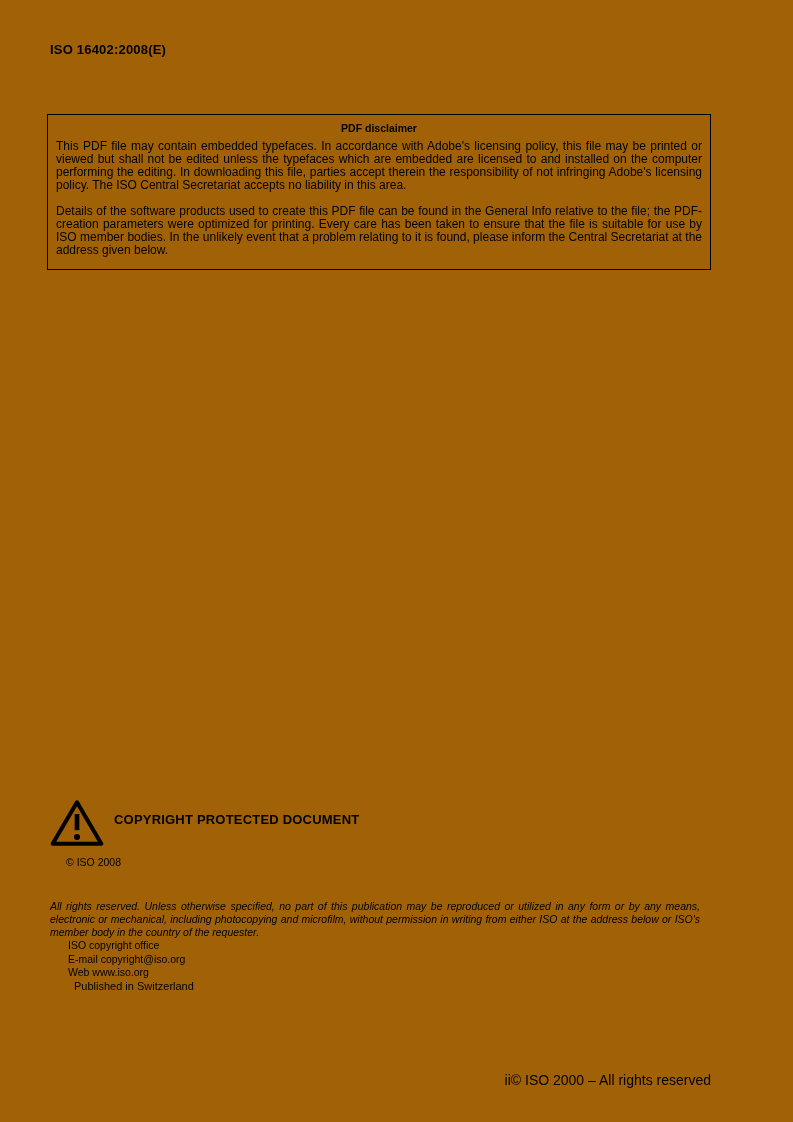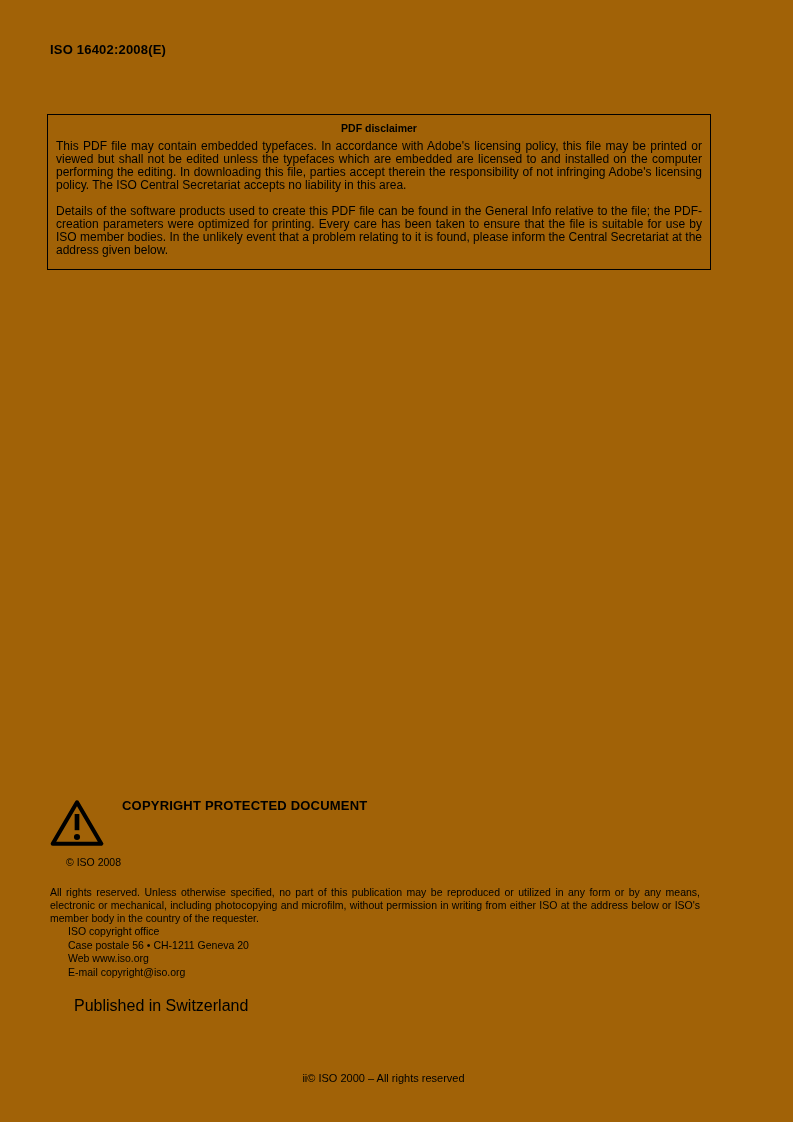"COPYRIGHT PROTECTED DOCUMENT" .copyright-head-row { align-items: flex-start -> center; gap: 18px -> 10px }
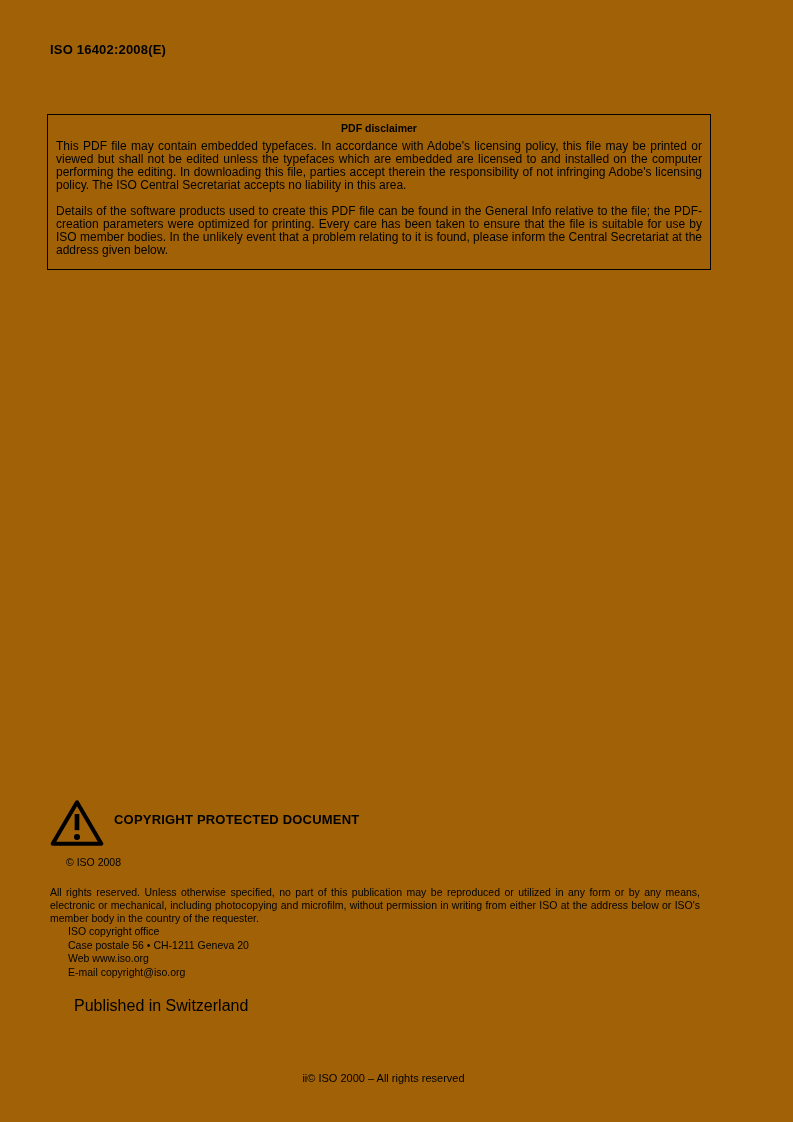"All rights reserved. Unless otherwise" .rights-text { font-style: none -> italic; margin-top: 18px -> 32px }
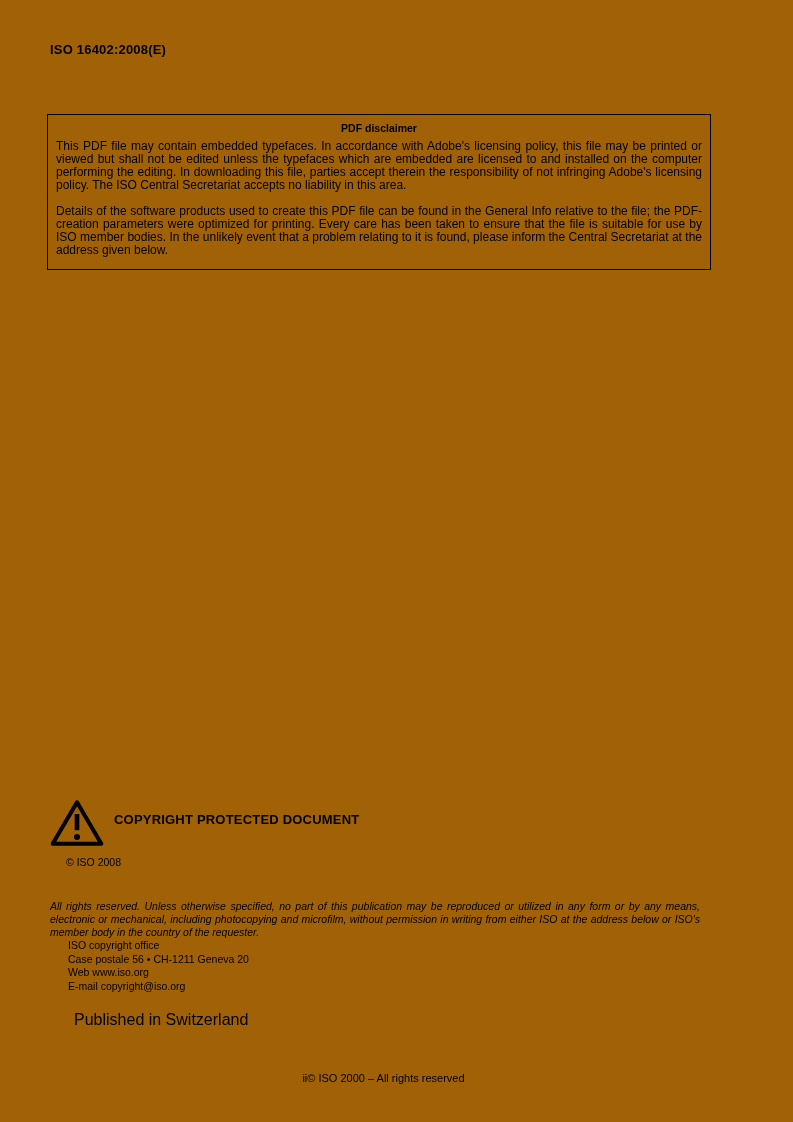"Case postale 56 • CH-1211" div { html: <div>Case postale 56 • CH-1211 Geneva 20</div> -> none }
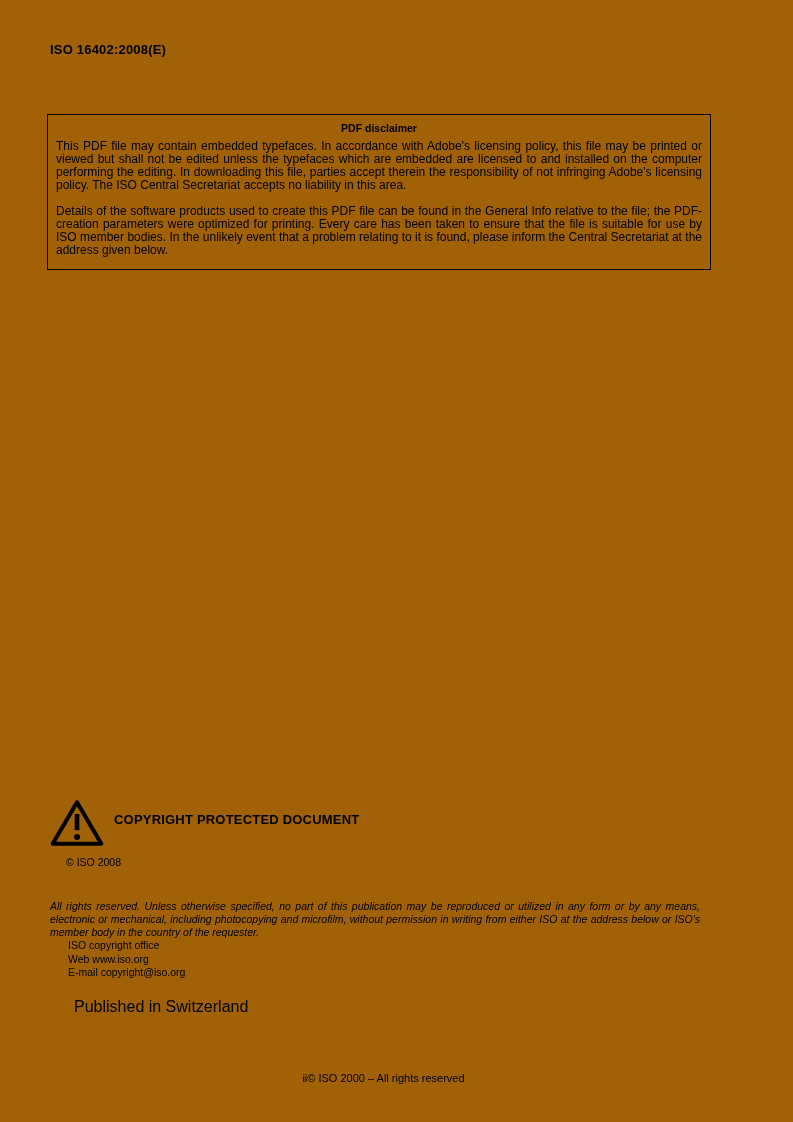"Web www.iso.org" div { order: before "E-mail copyright@iso.org" -> after "E-mail copyright@iso.org" }
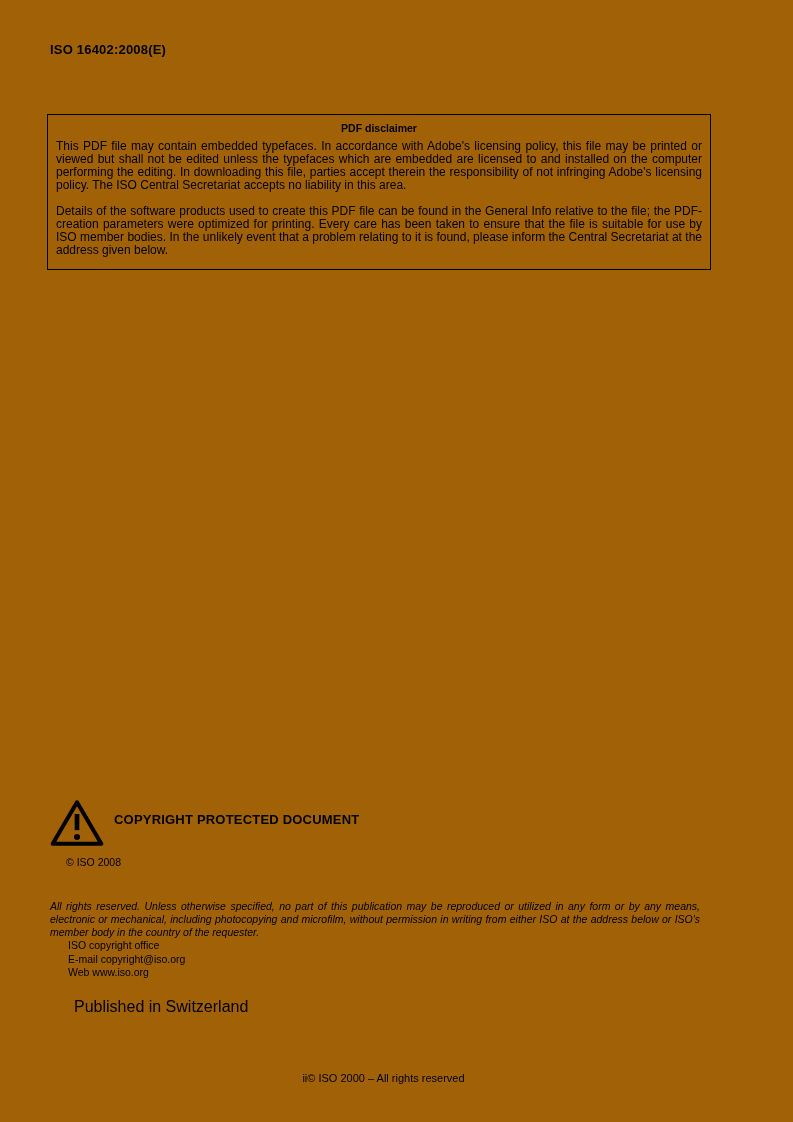"Published in Switzerland" .published-line { font-size: 16px -> 11px; margin-top: 18px -> none }
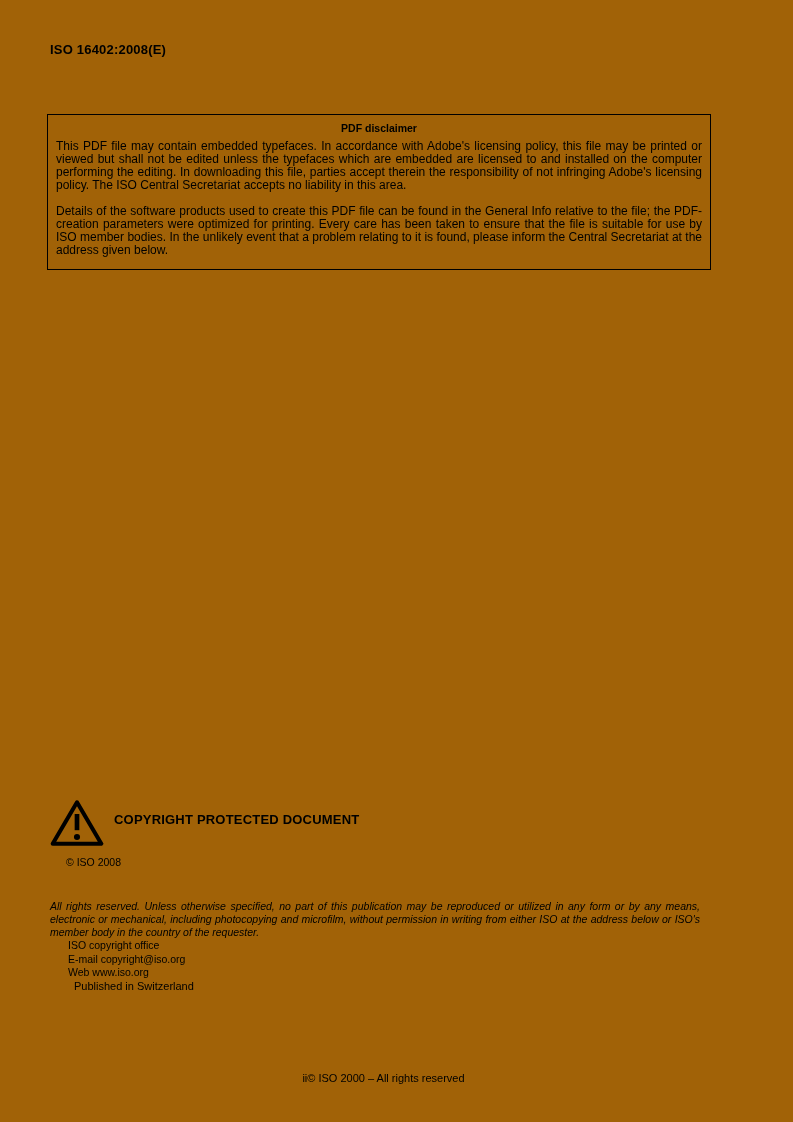"ii" .footer { font-size: 11px -> 14px; justify-content: center -> flex-end }
